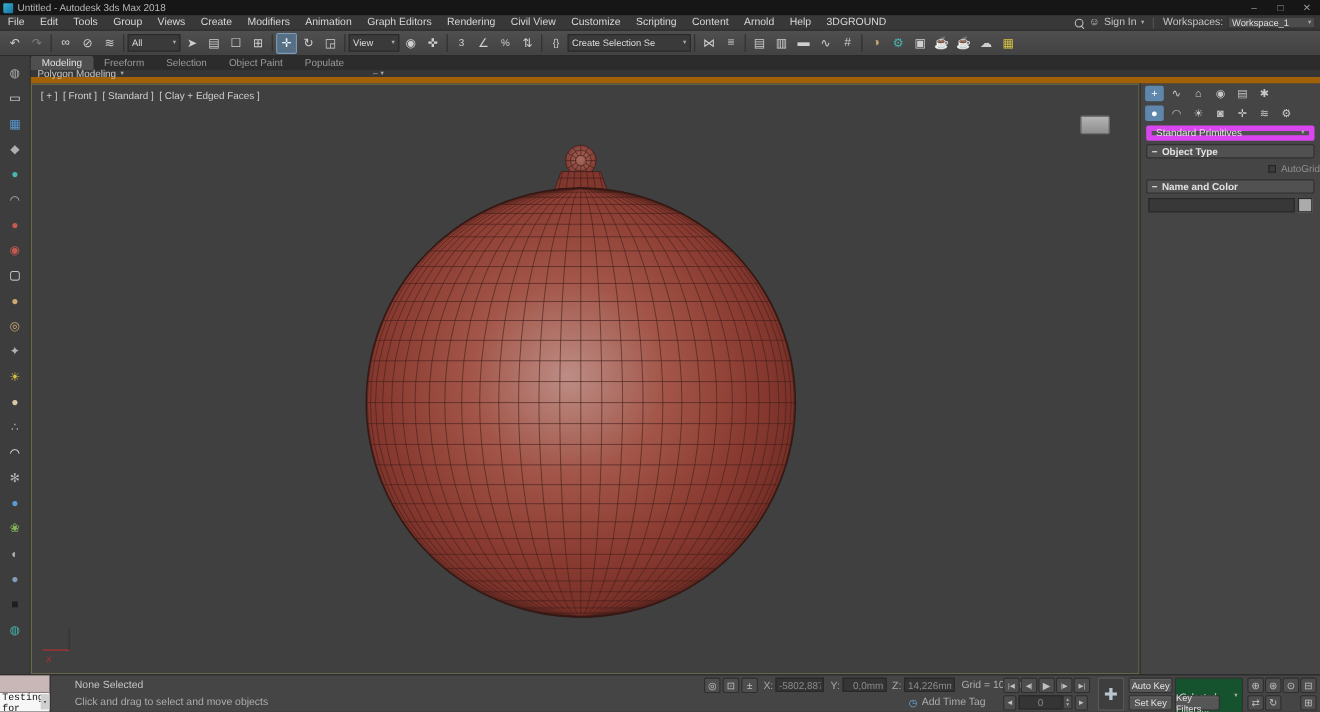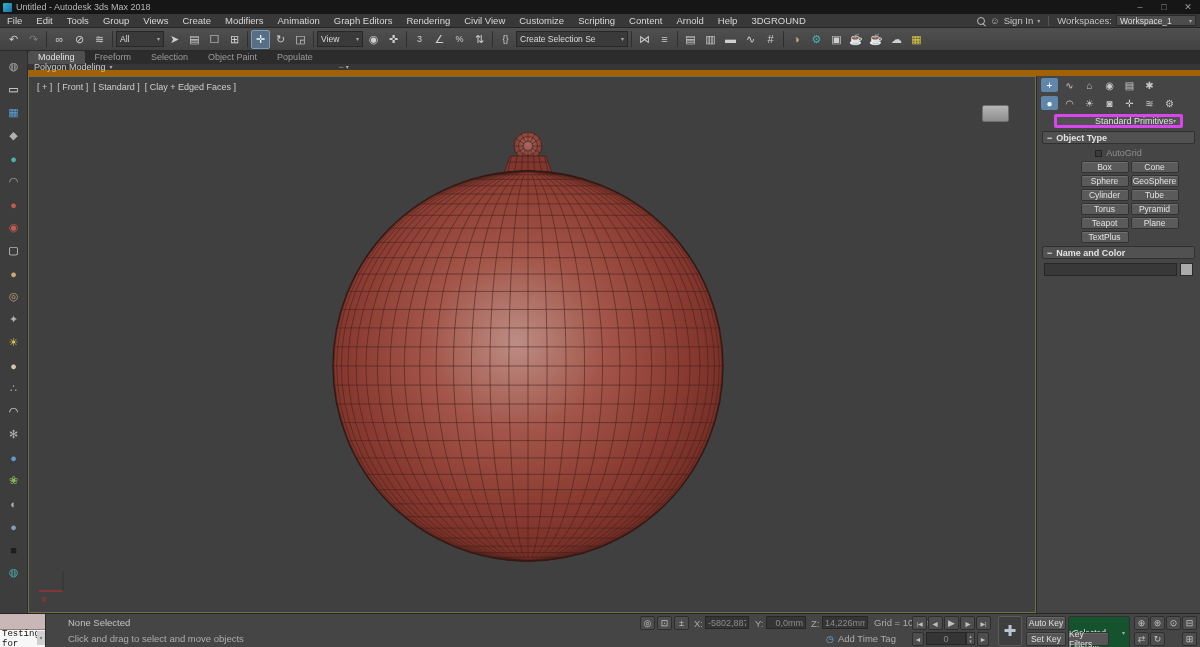"Standard Primitives" .cp-drop { border: 3px solid #d946ef -> 5px solid #d946ef; justify-content: flex-end -> space-between; margin: 2px 17px -> 2px 5px }
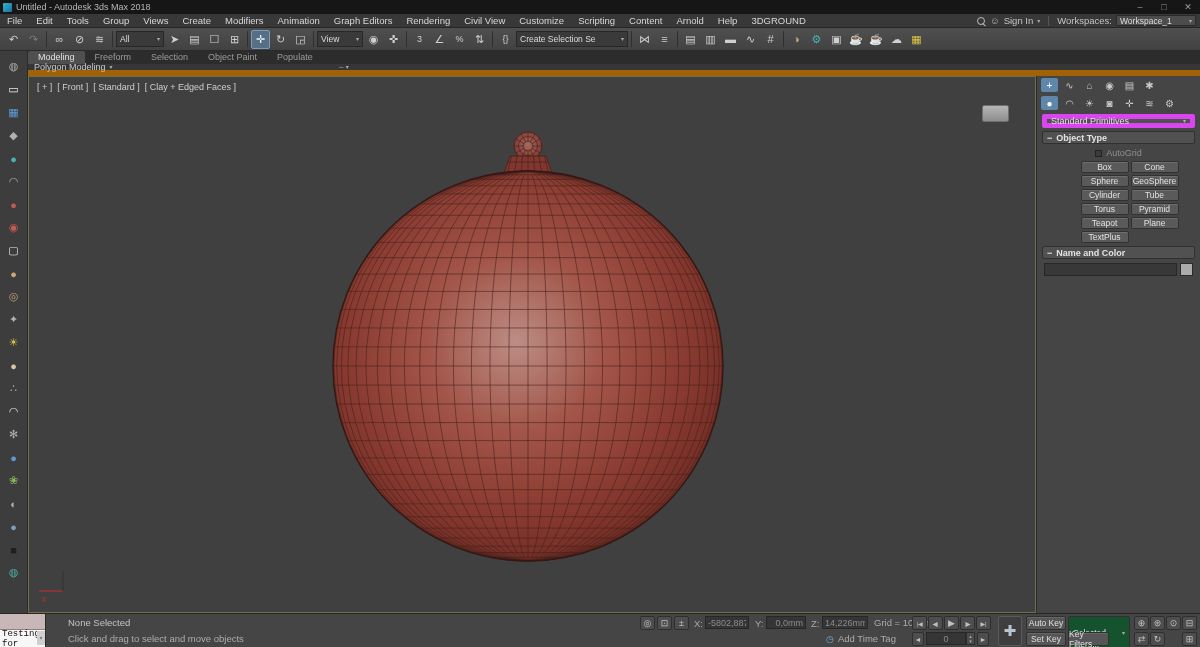"AutoGrid" .autogrid-row { justify-content: center -> flex-end }
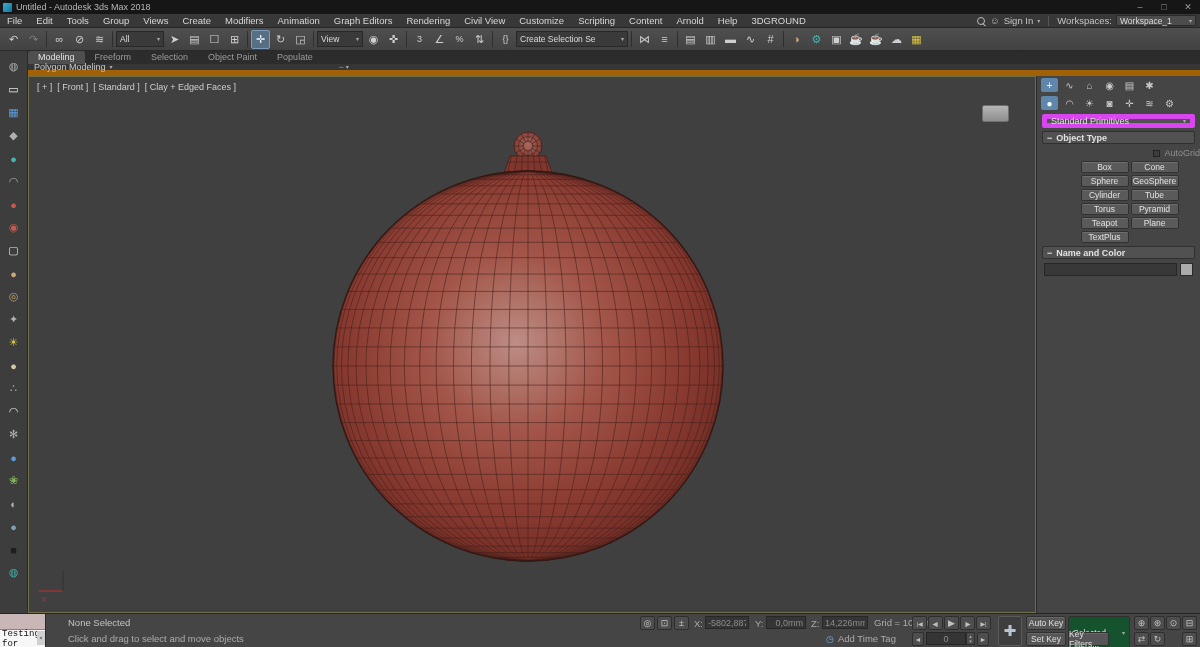"Box" div.ot-grid { html: <div> <span>Box</span> <span>Cone</span> <span>Sphere</span> <span>GeoSphere</span> <span>Cylinder</span> <span>Tube</span> <span>Torus</span> <span>Pyramid</span> <span>Teapot</span> <span>Plane</span> <span>TextPlus</span> </div> -> none }
